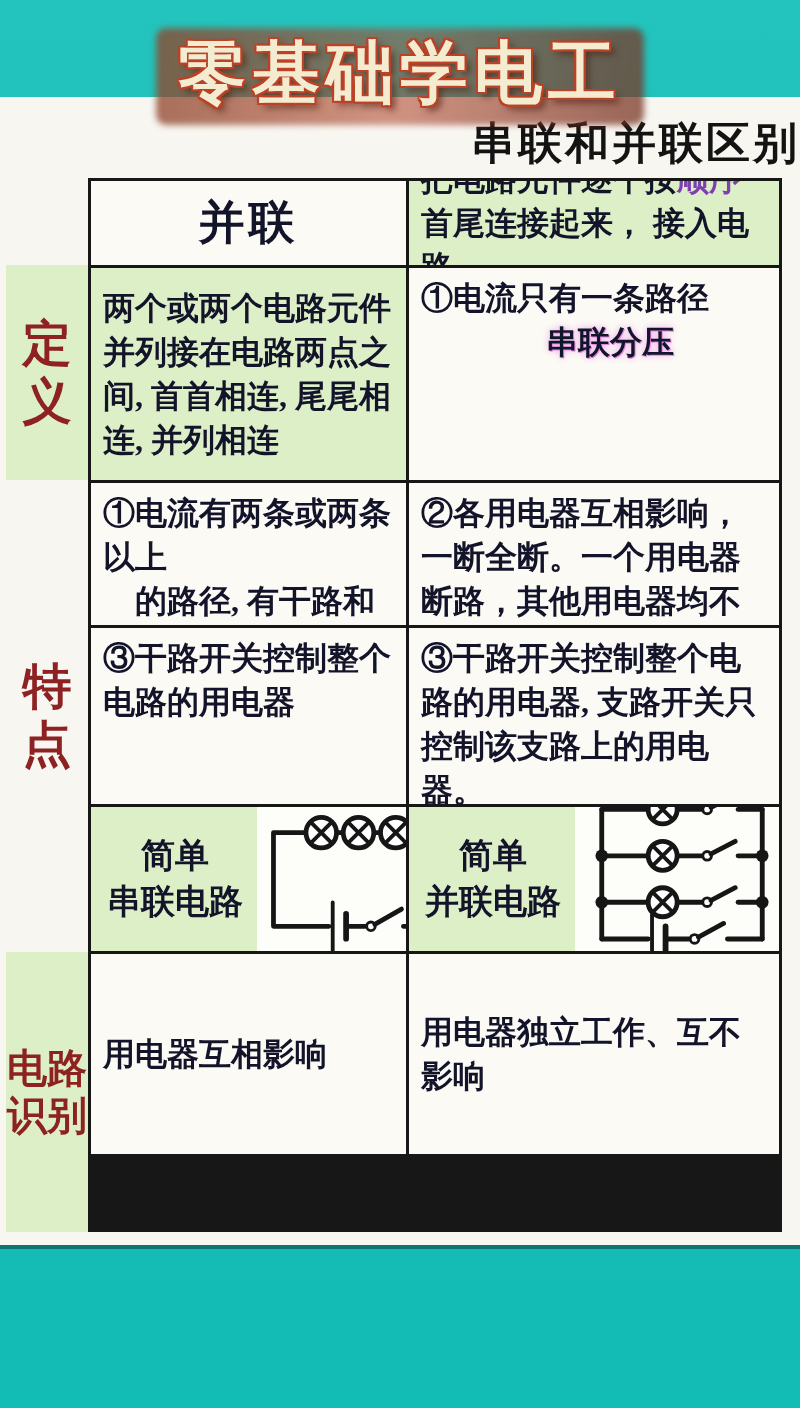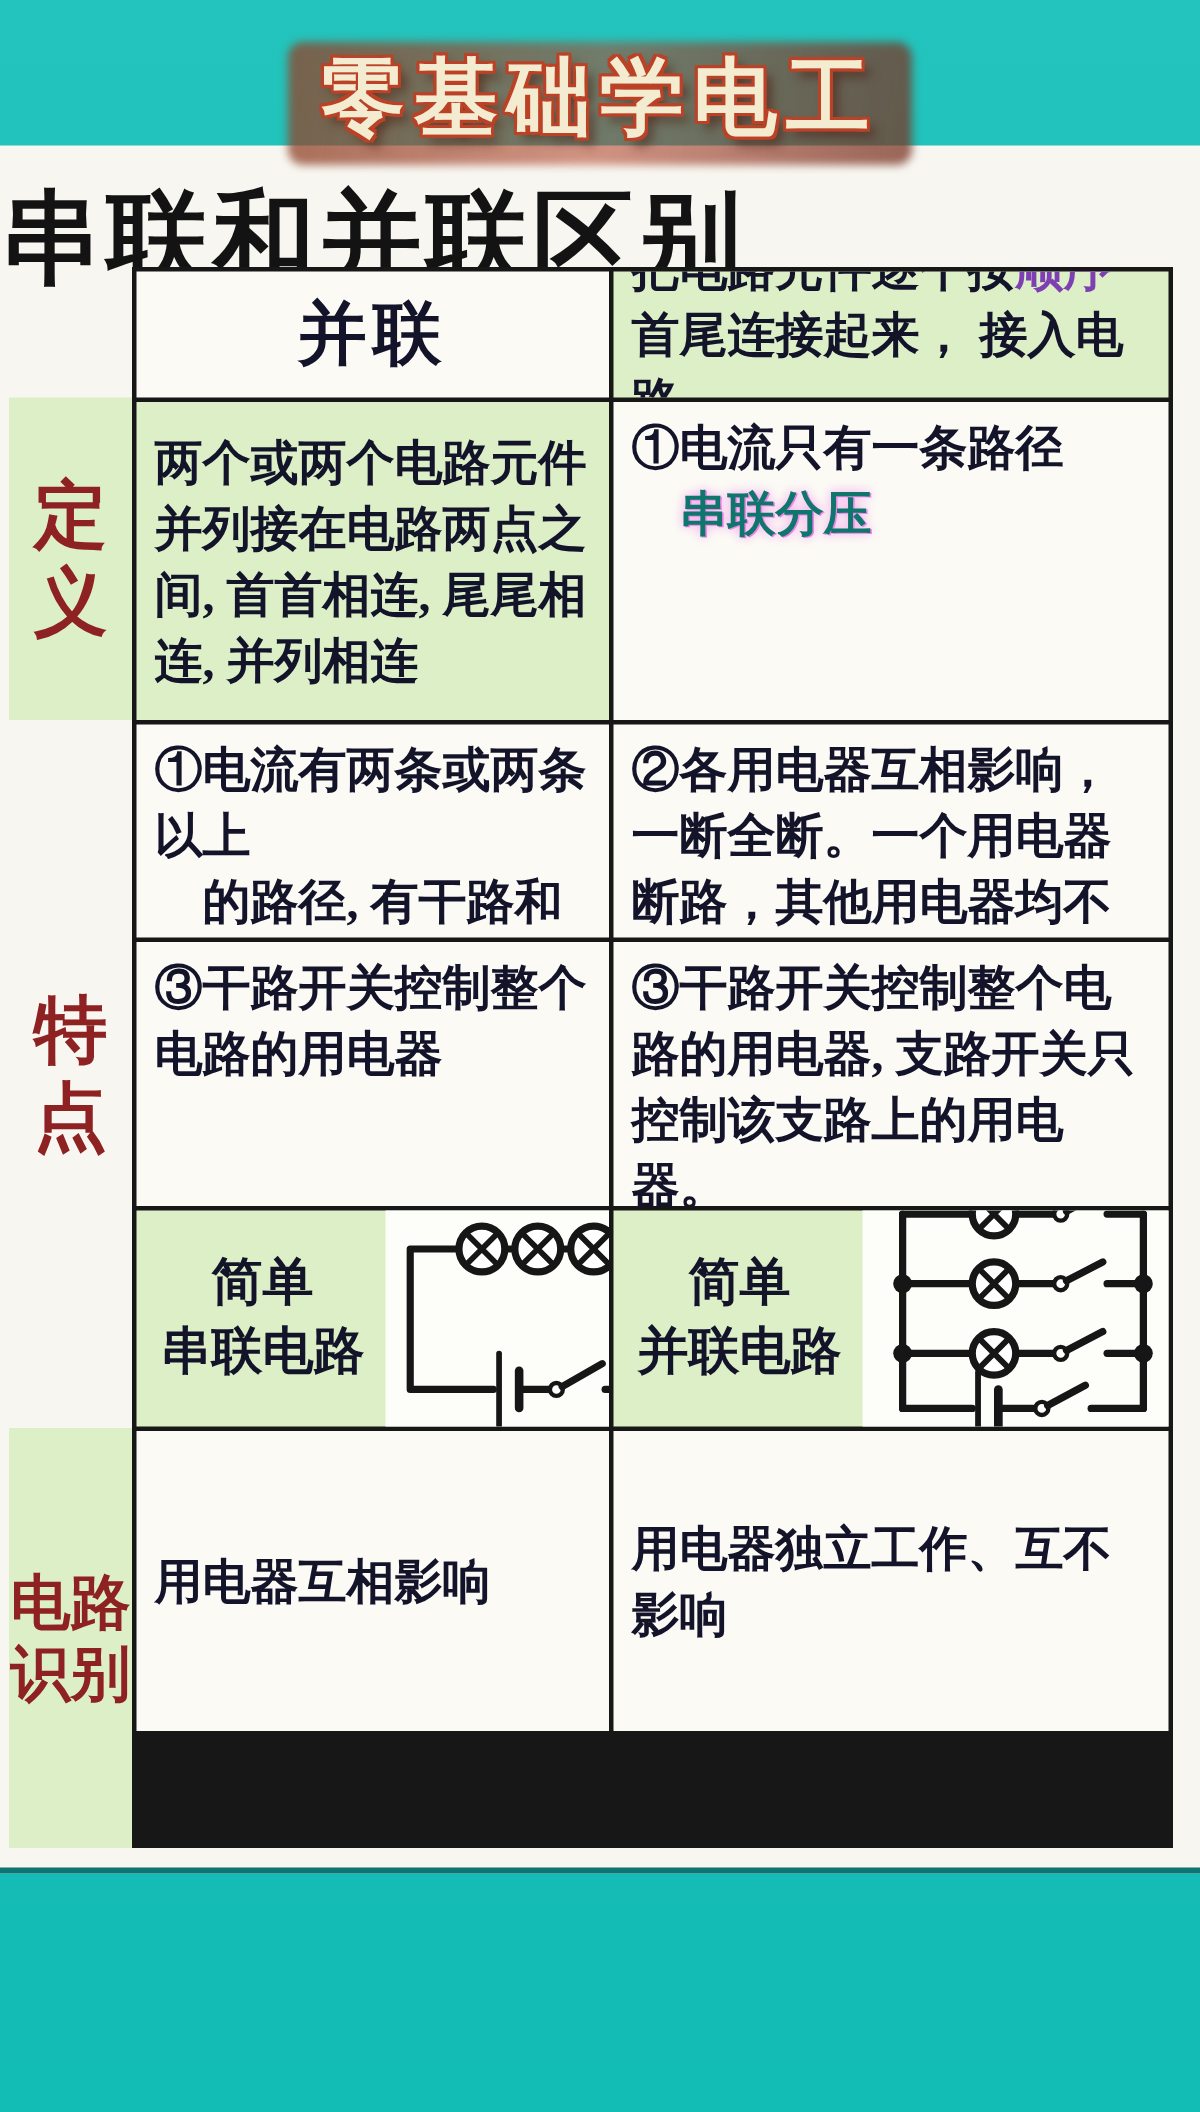"零基础学电工" .banner-text { font-size: 56px -> 68px }
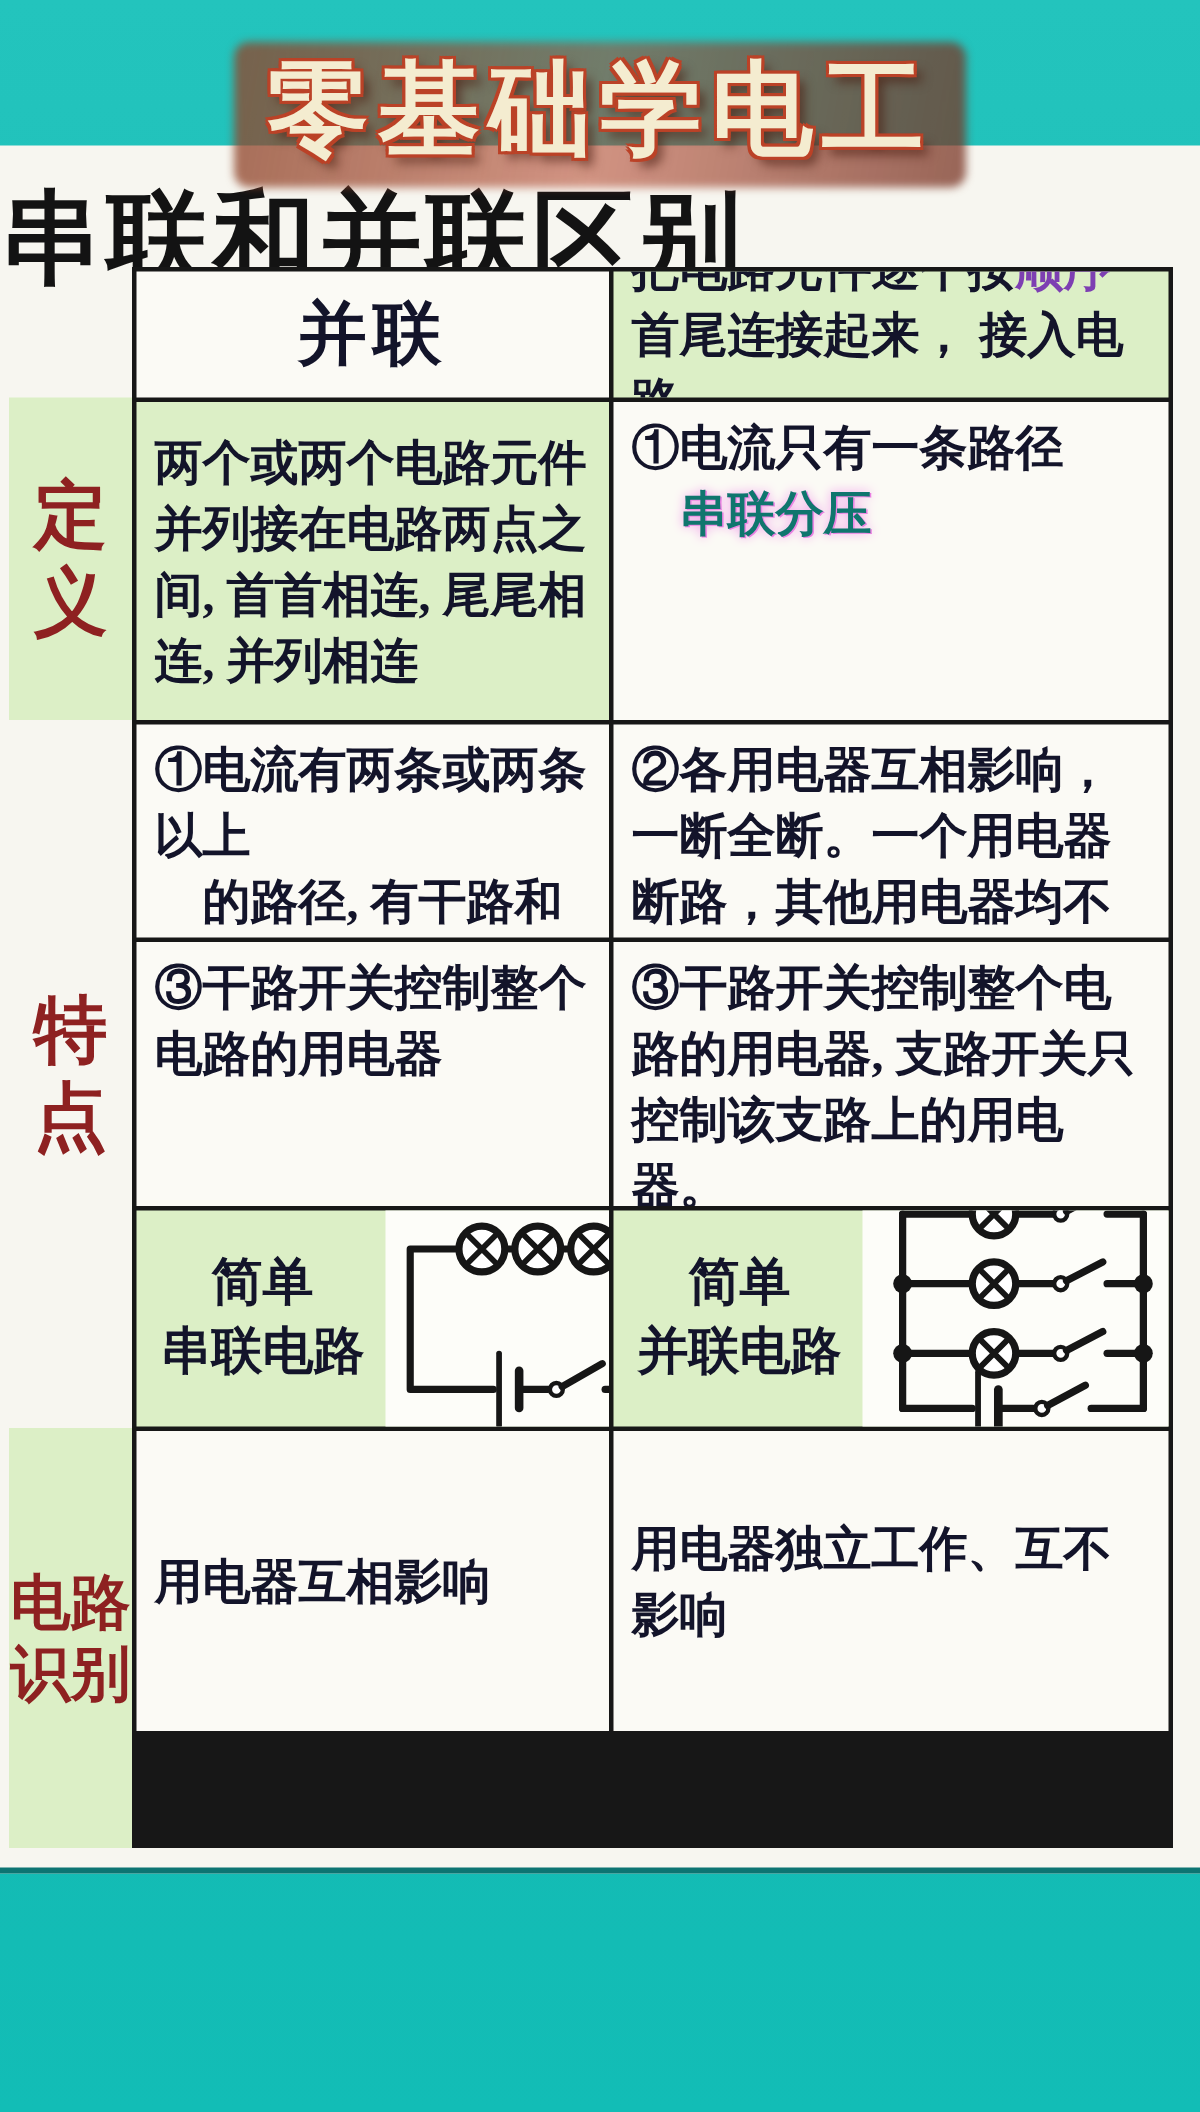"串联和并联区别" .heading { font-size: 68px -> 44px; text-align: left -> right }
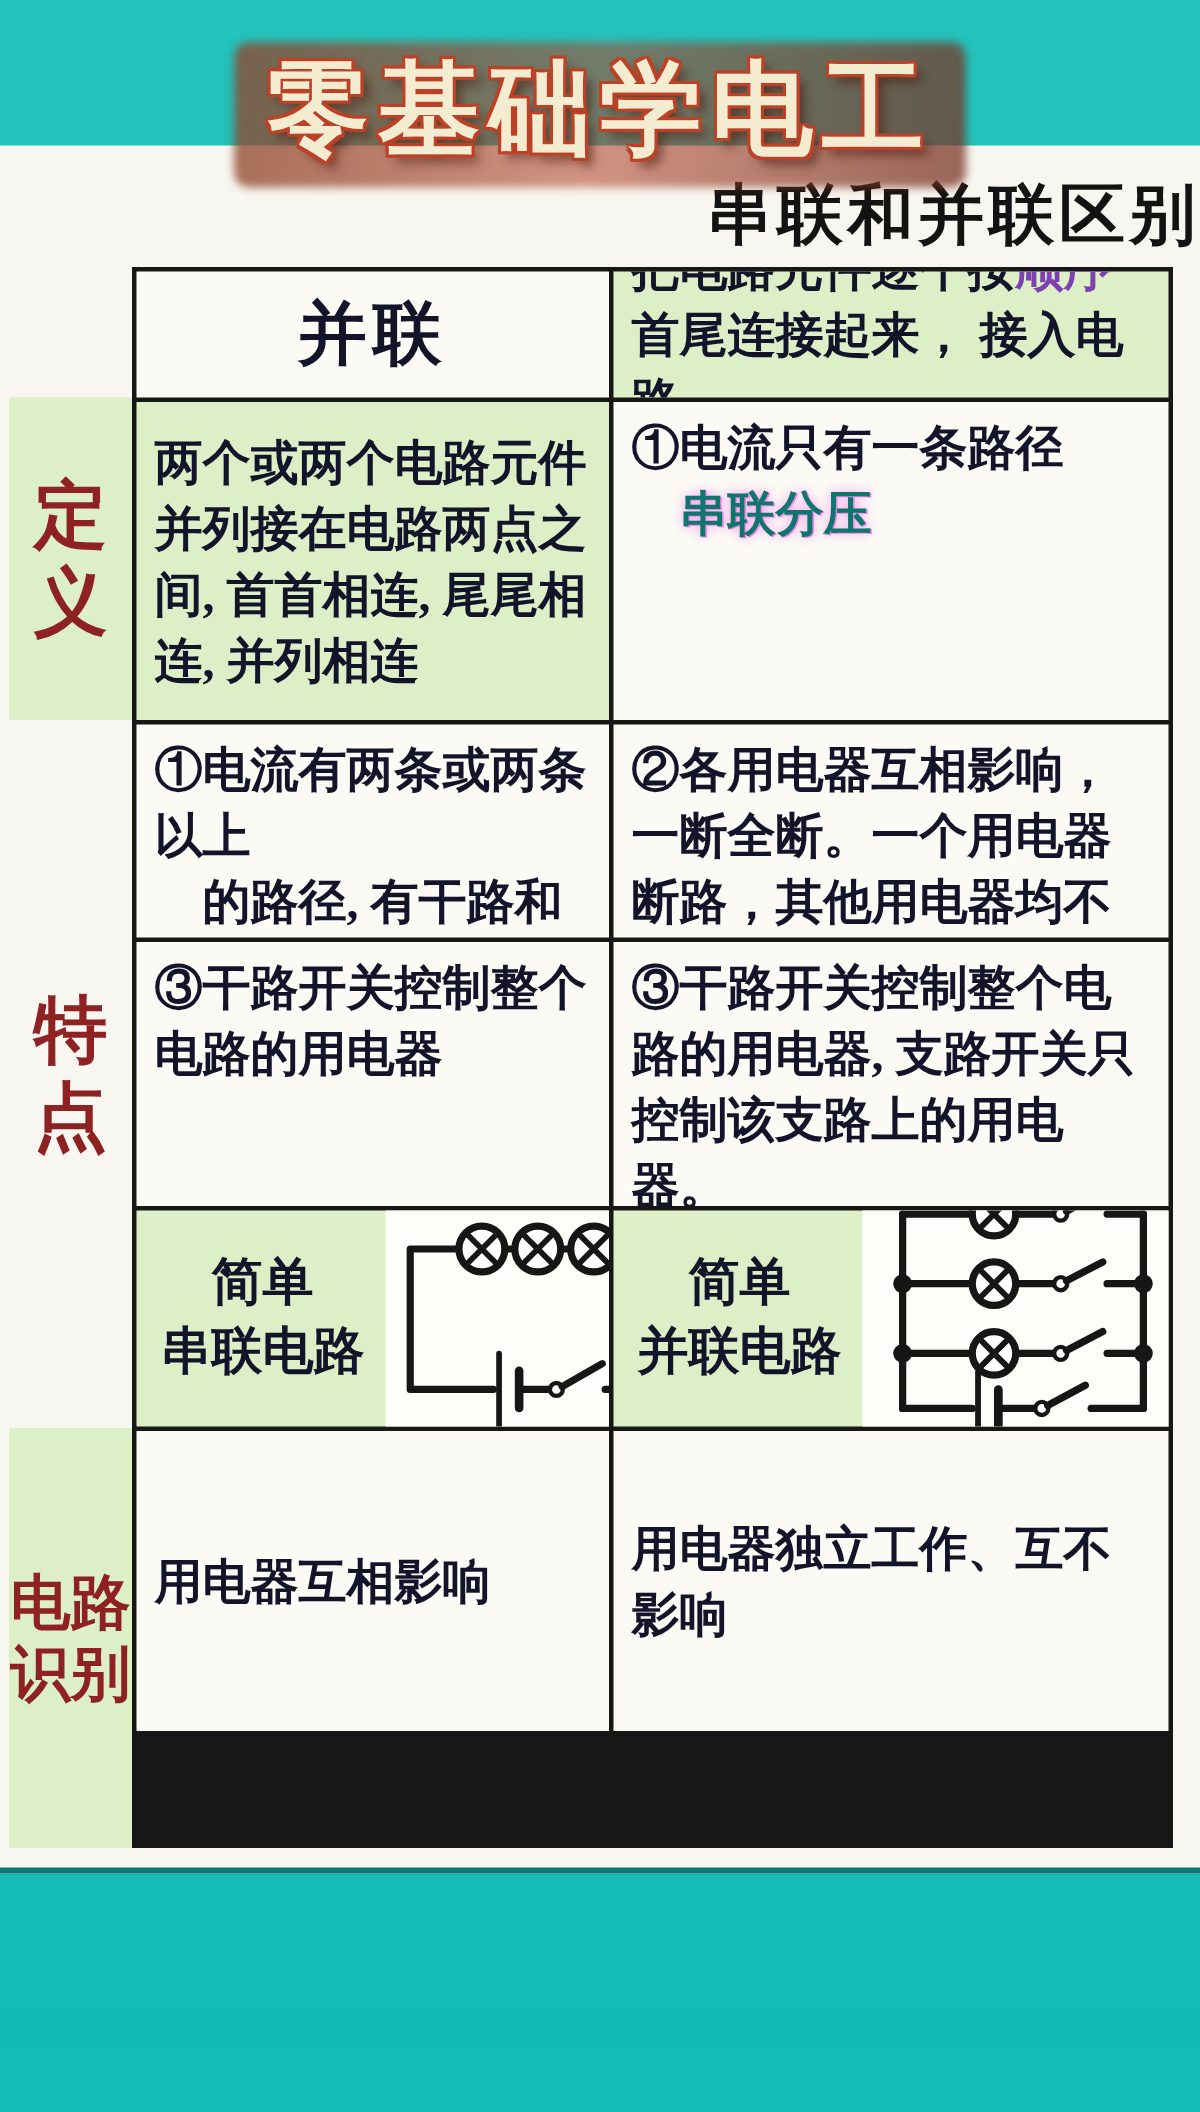"串联分压" .hl-magenta { color: #0f766e -> #0f172a; text-align: none -> center }
